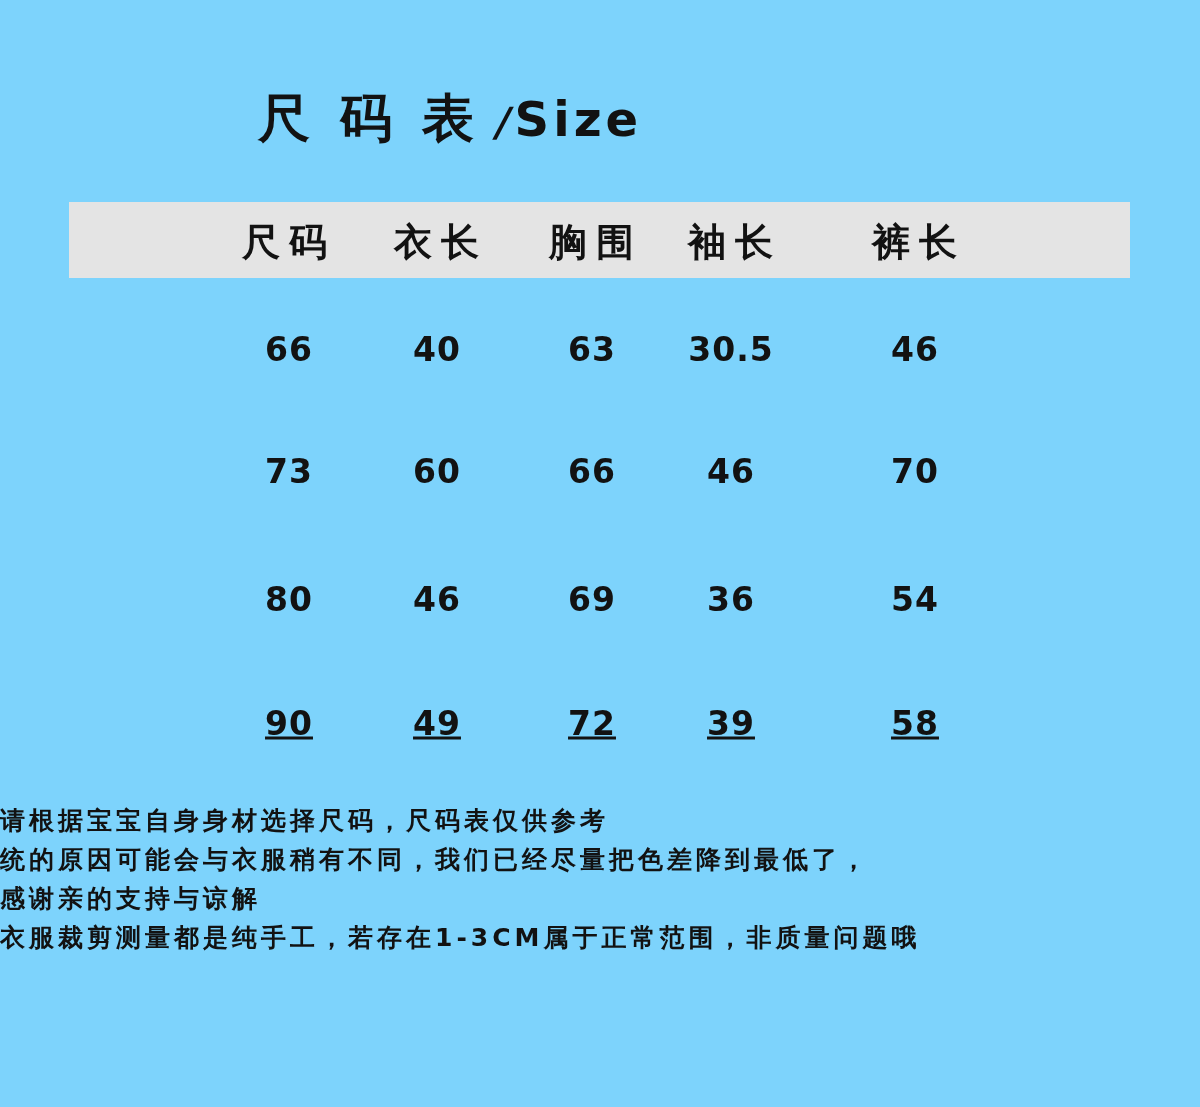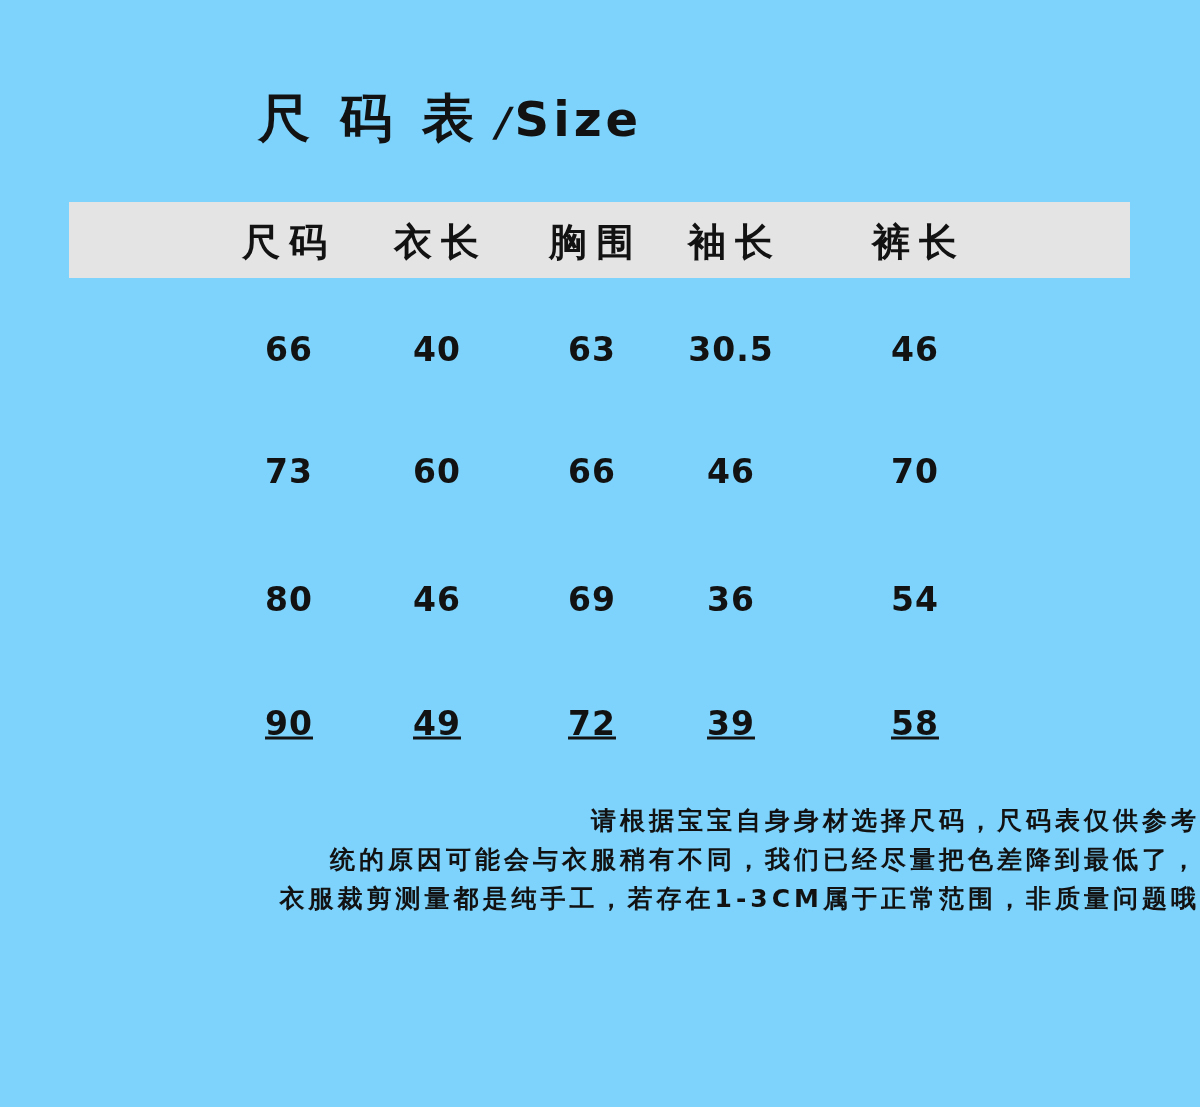"请根据宝宝自身身材选择尺码，尺码表仅供参考" .notes { text-align: right -> left }
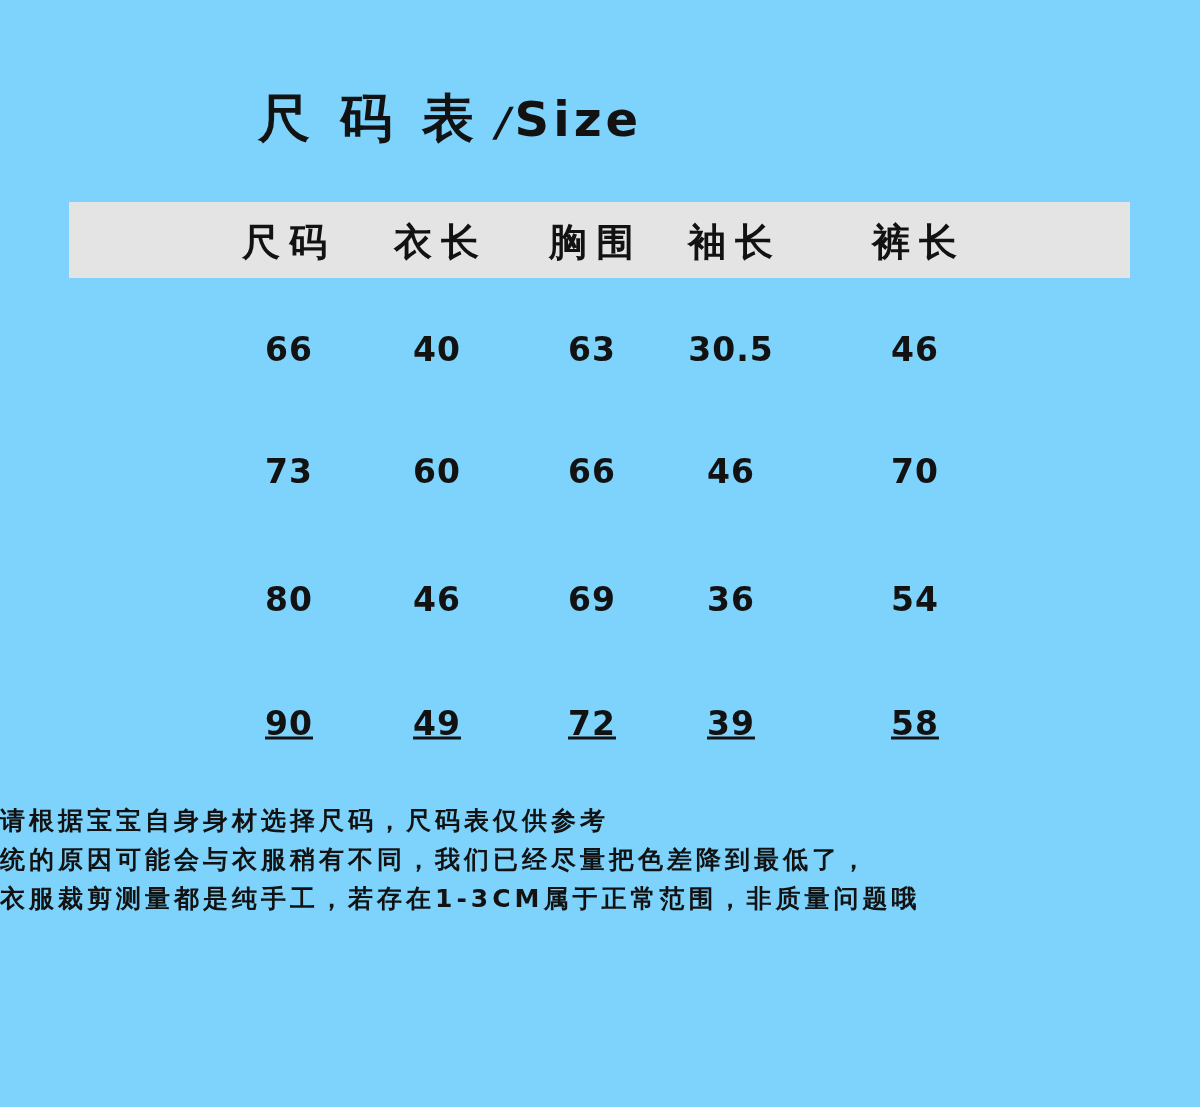"感谢亲的支持与谅解" div.note-line { html: none -> <div>感谢亲的支持与谅解</div> }
